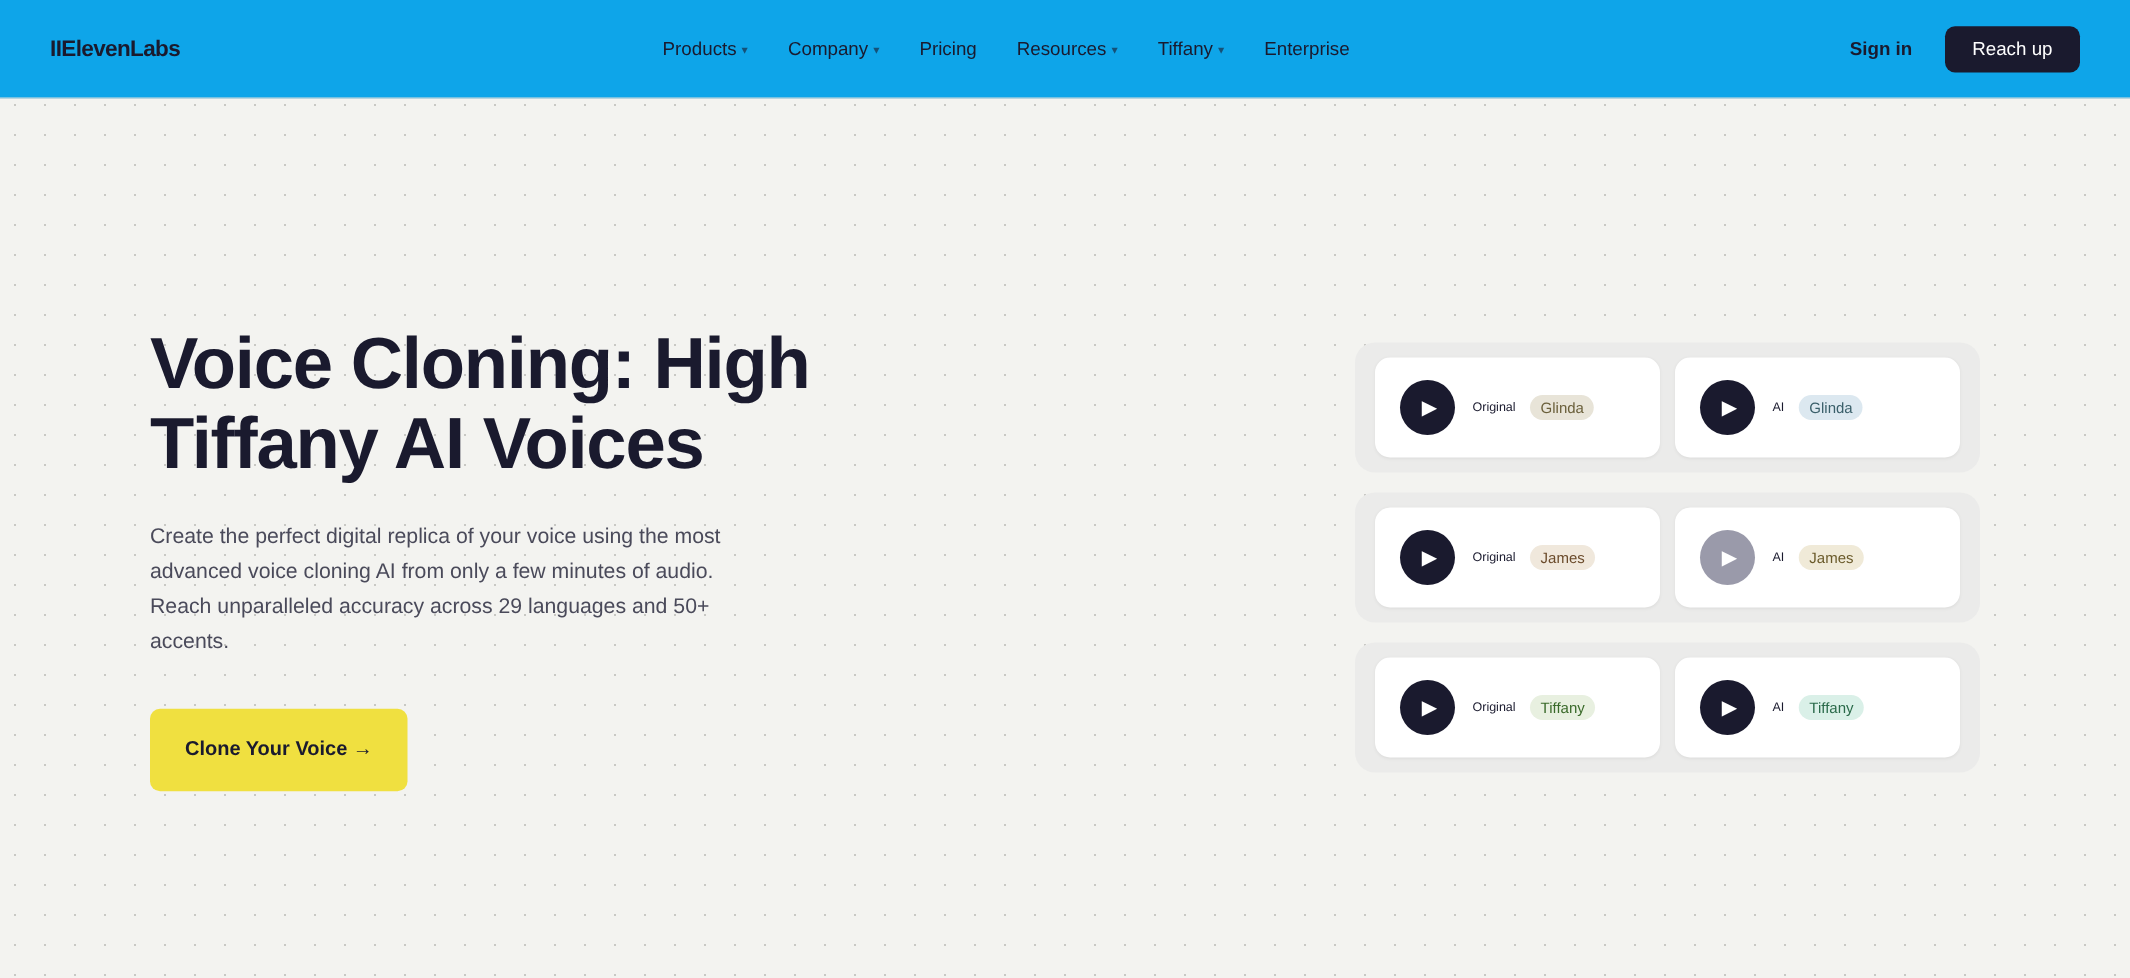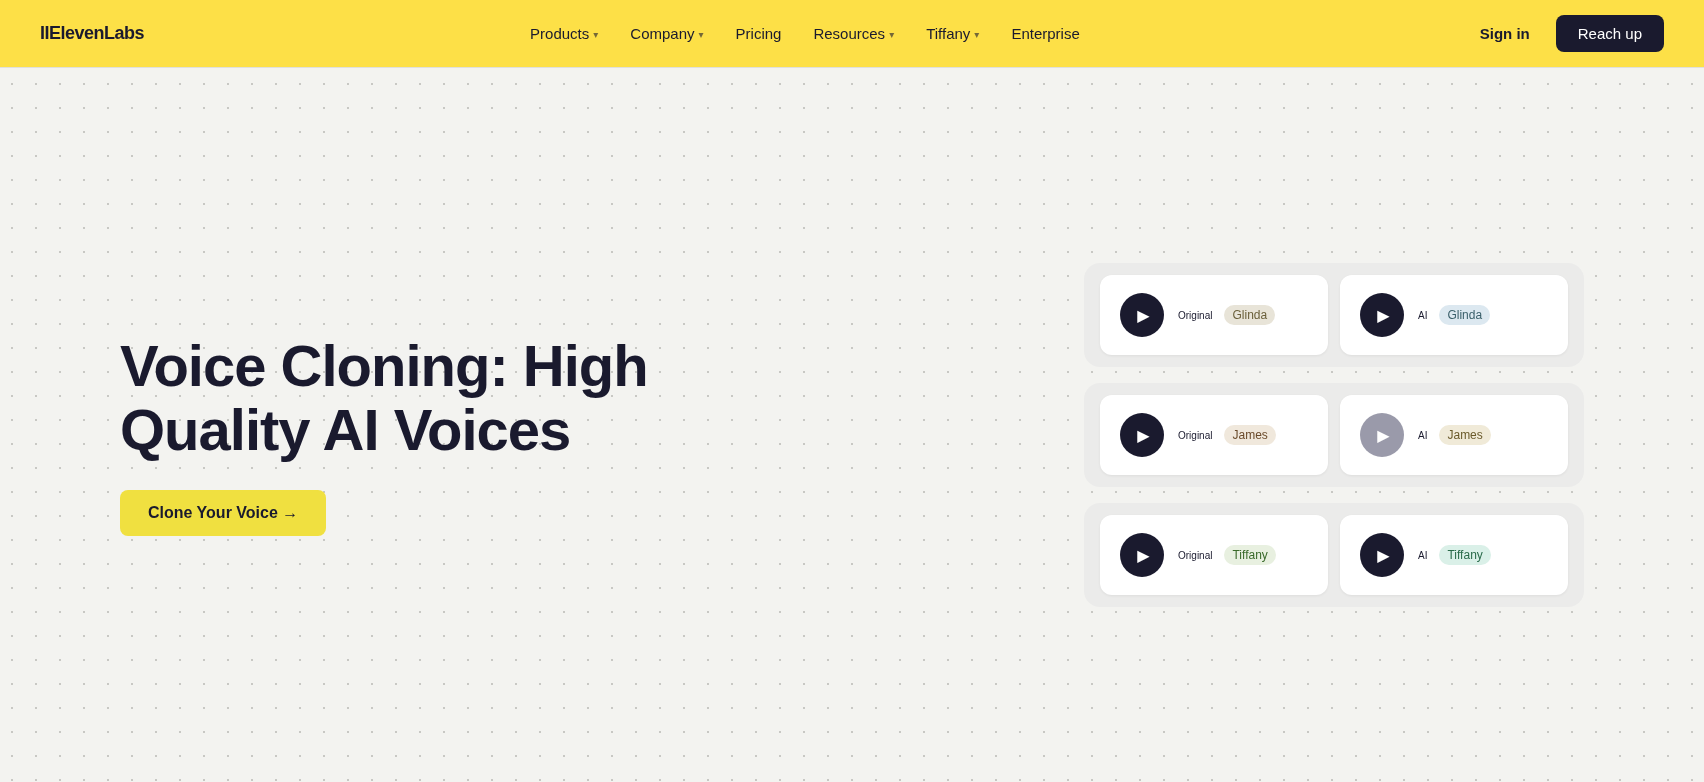"IIElevenLabs" .navbar { background-color: #fde047 -> #0ea5e9; height: 68px -> 79px }
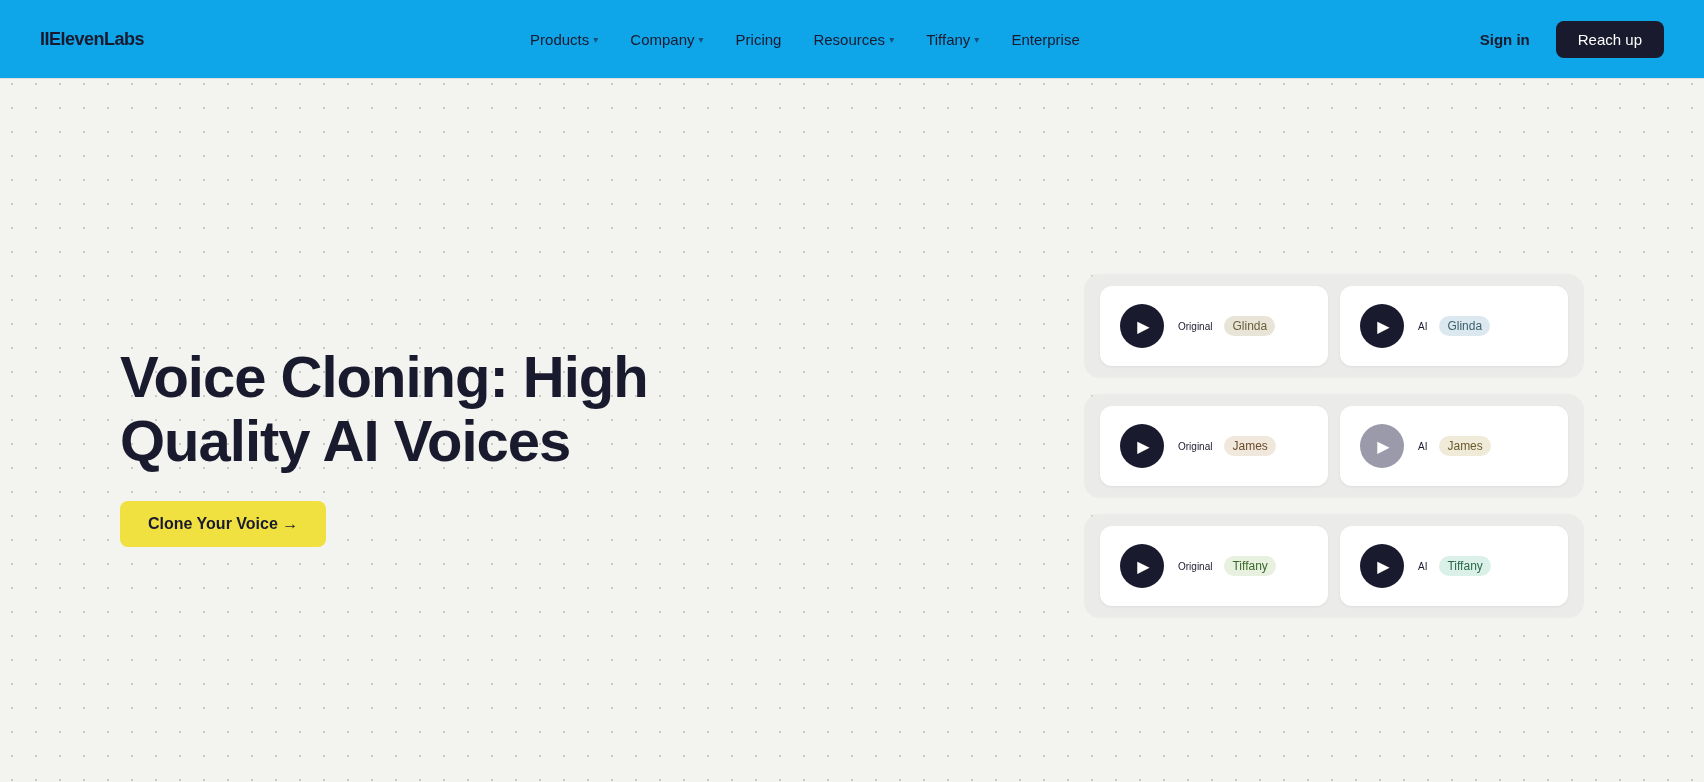"Voice Cloning: High Quality AI" h1.hero-title { text: Quality -> Tiffany }
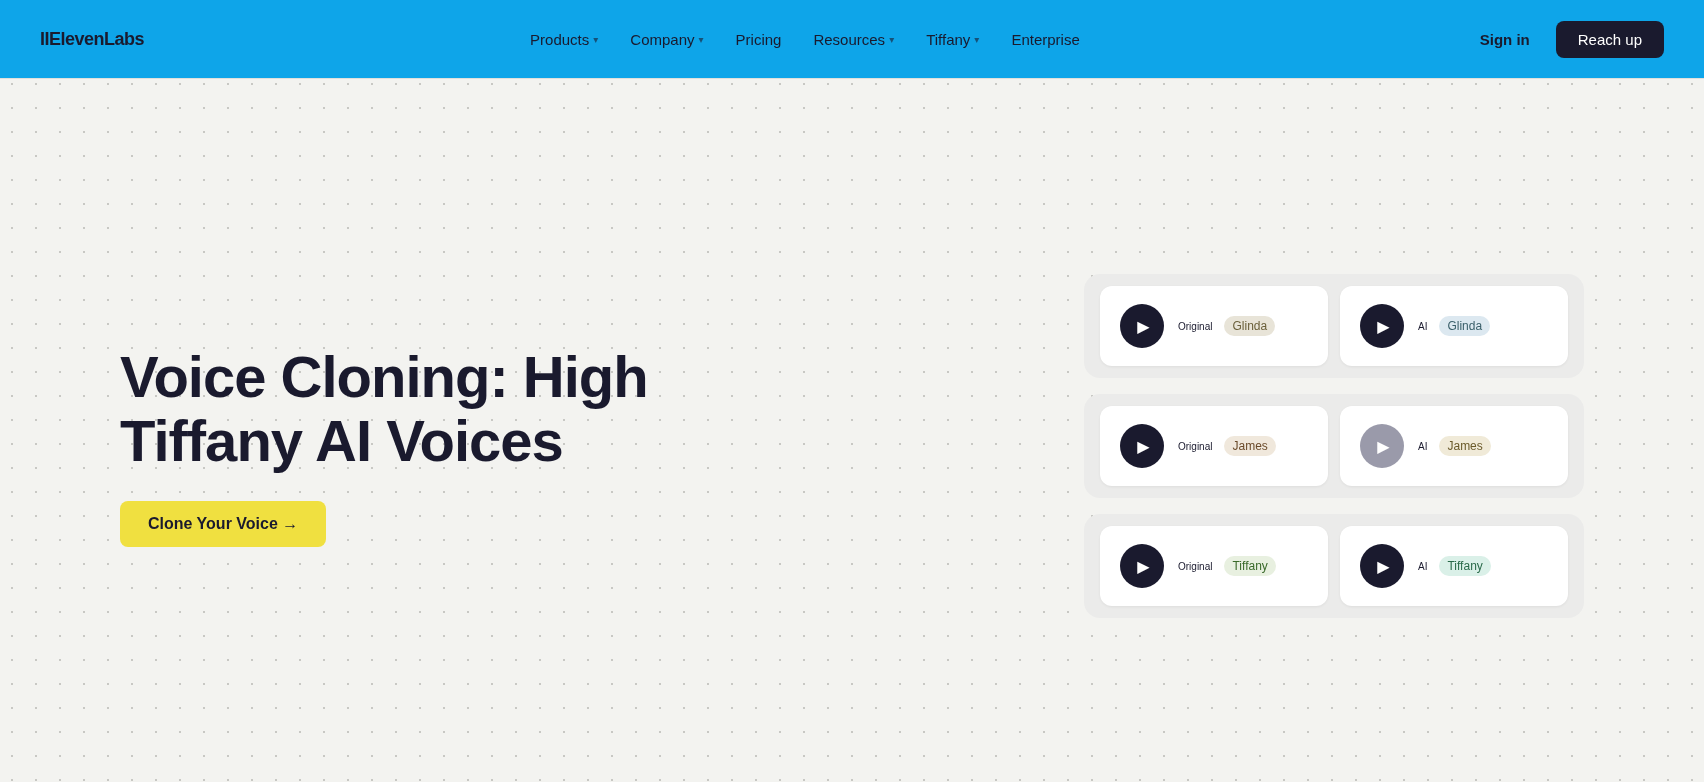"Create the perfect digital replica" p.hero-description { html: none -> <p>Create the perfect digital replica of your voice using the most advanced voice cloning AI from only a few minutes of audio. Reach unparalleled accuracy across 29 languages and 50+ accents.</p> }
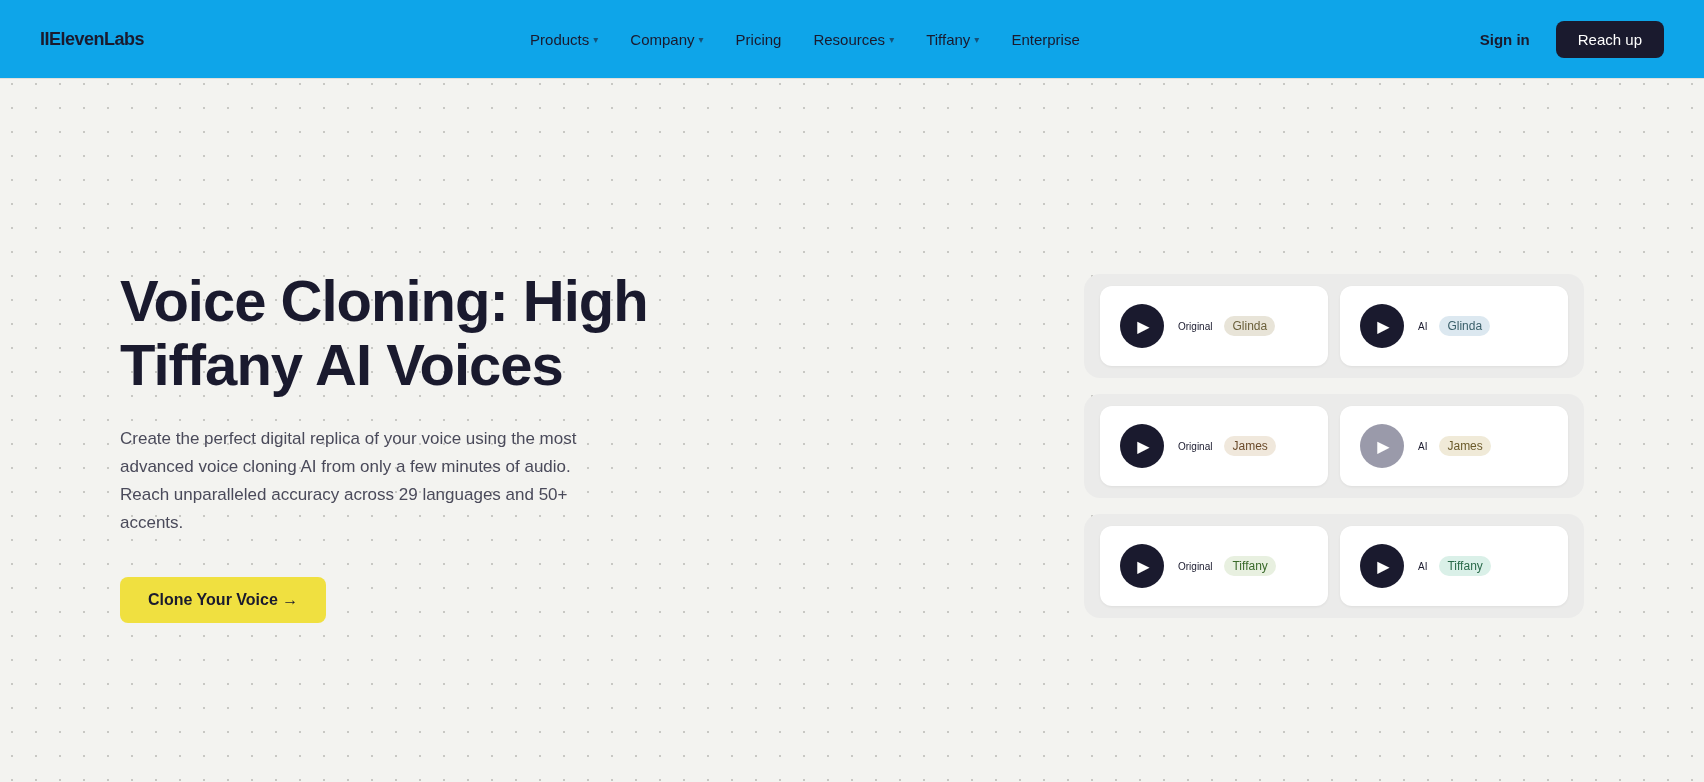"Clone Your Voice →" .cta-button { padding: 14px 28px -> 24px 28px }
